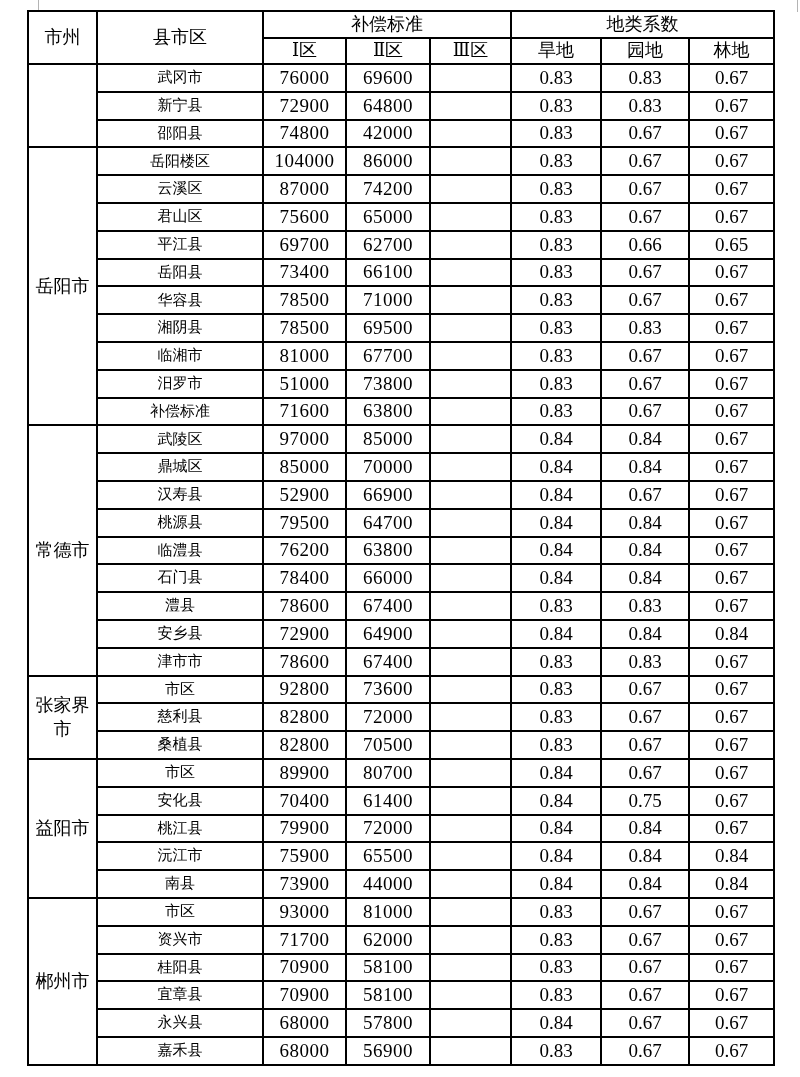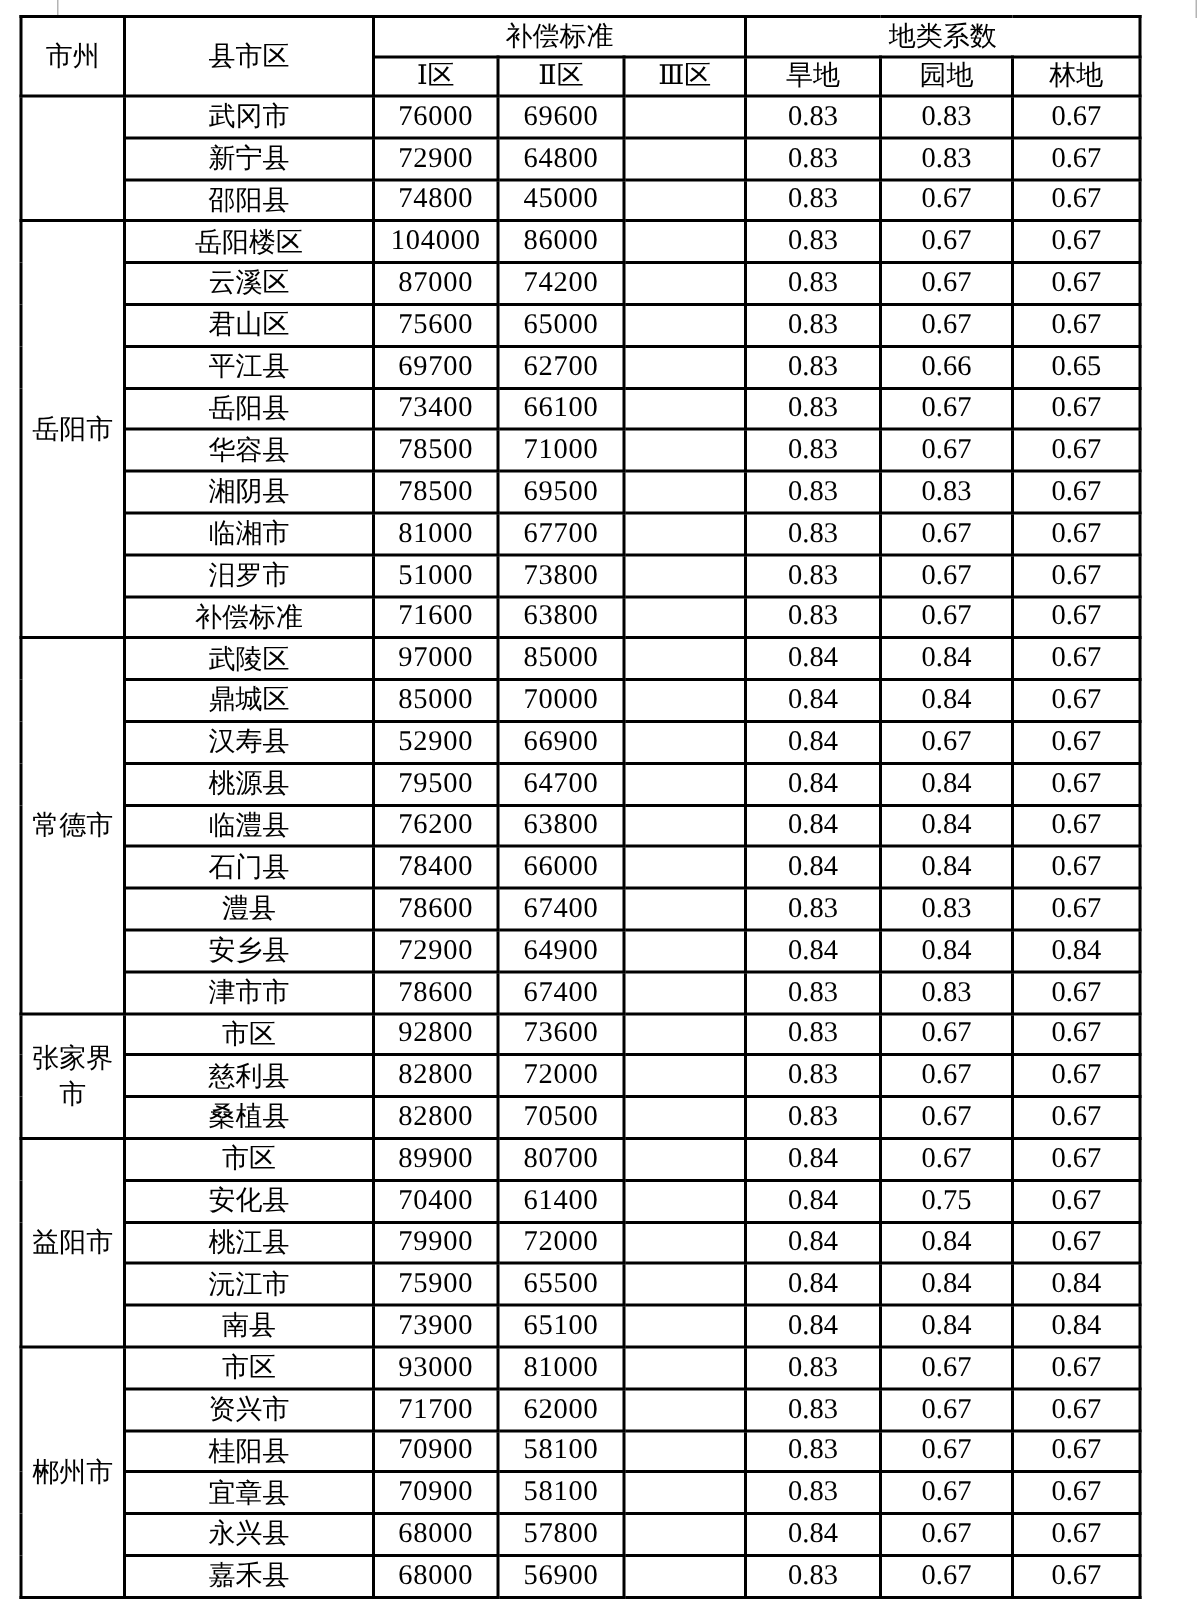"市州" table.main { left: 13px -> 27px }
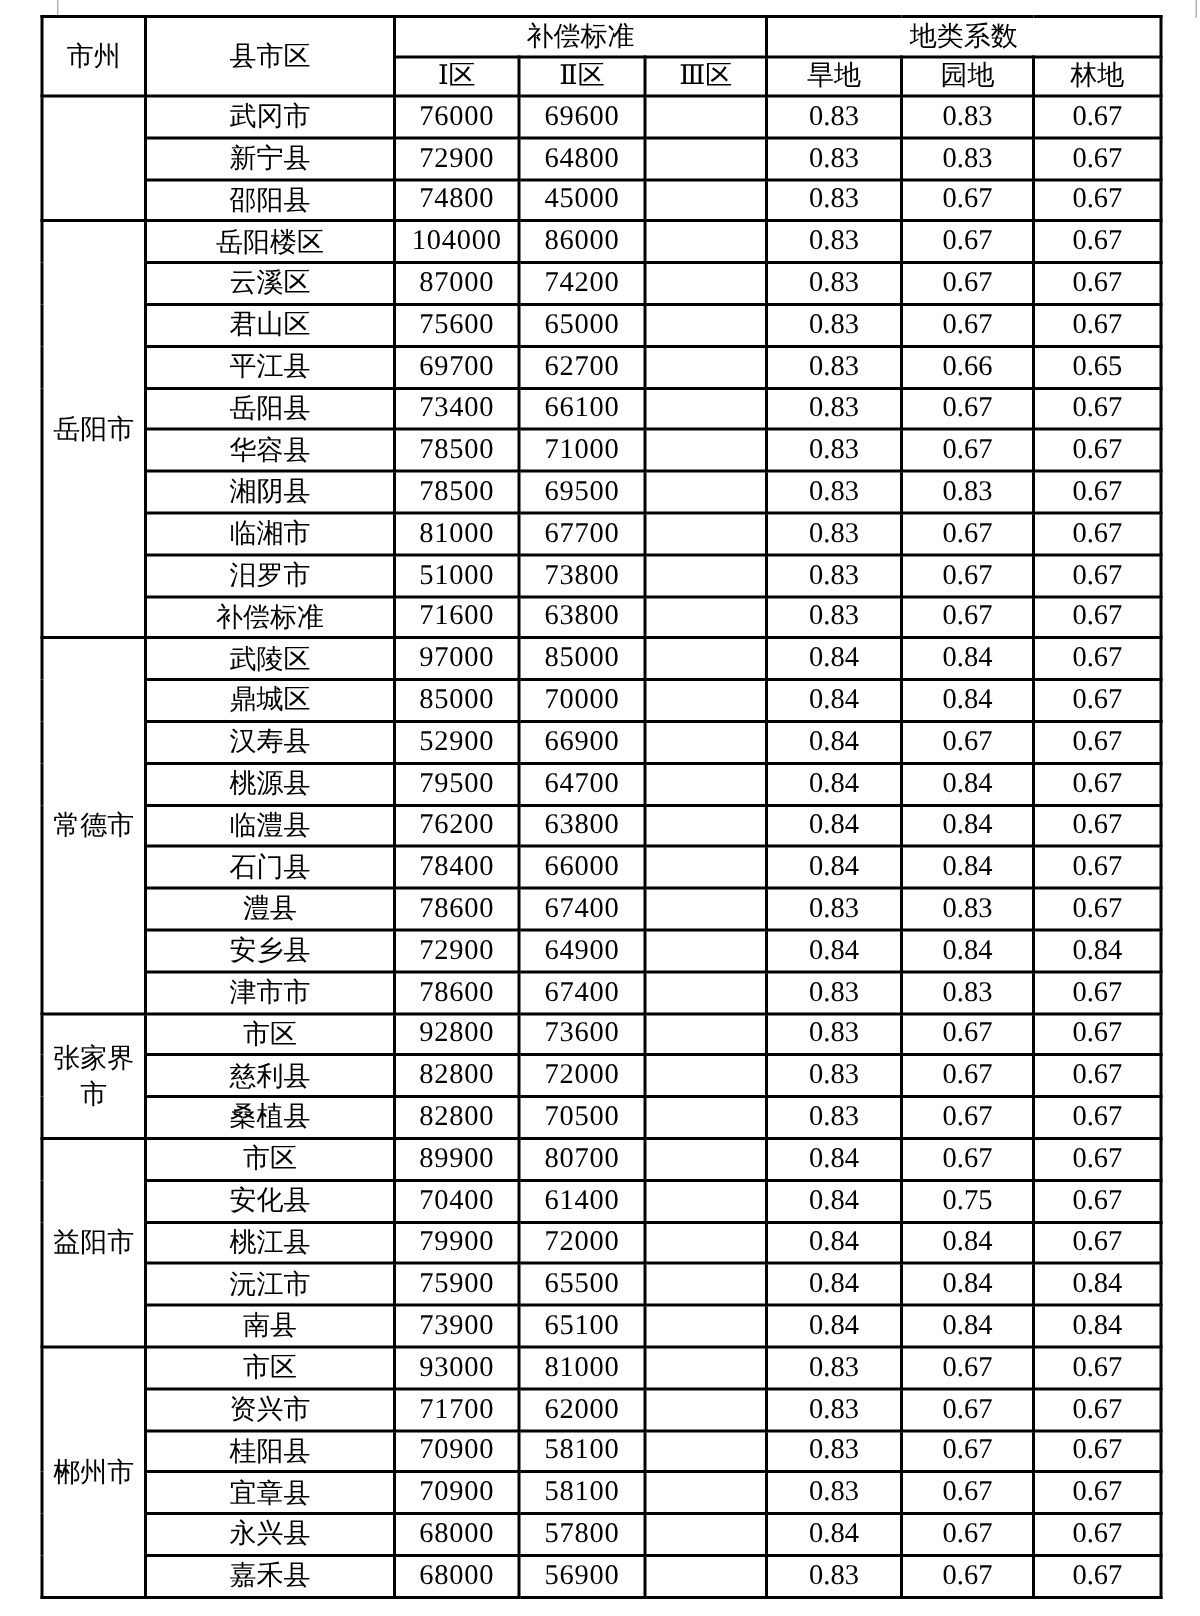"武冈市" td.county-cell { font-size: 18px -> 15px }
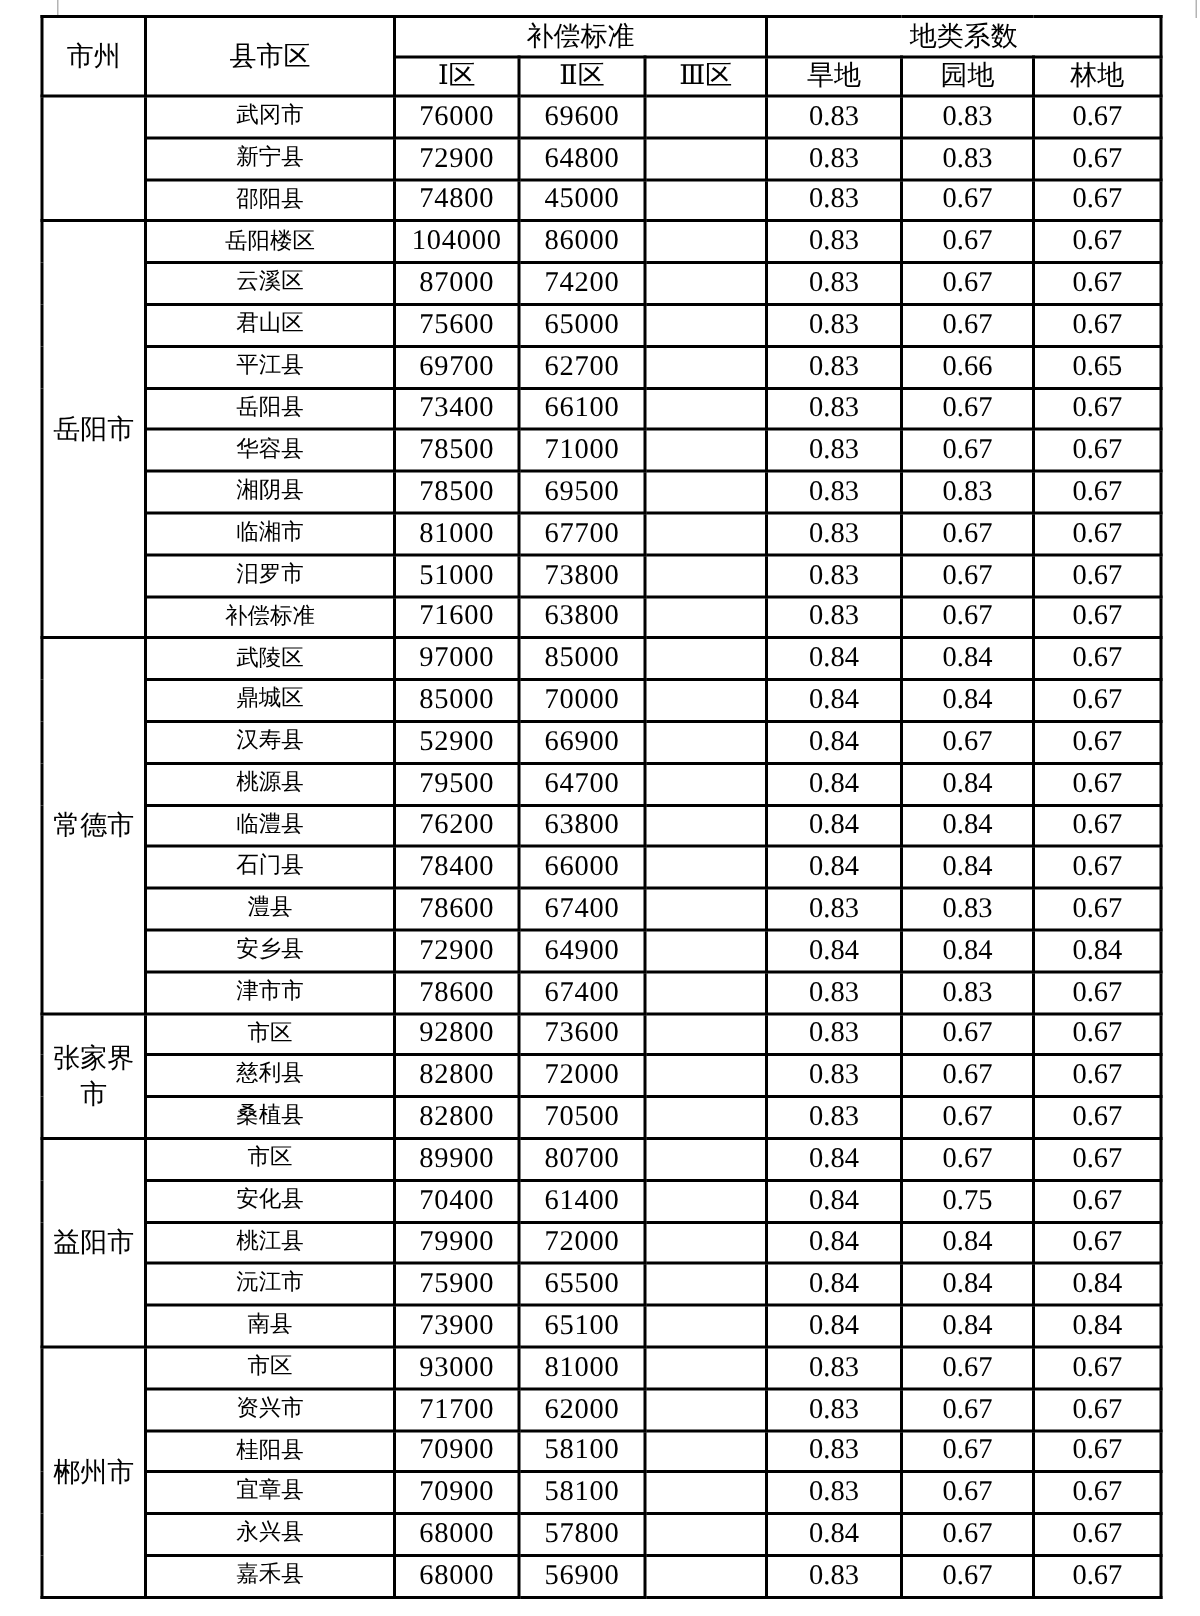"45000" td.num { text: 45000 -> 42000 }
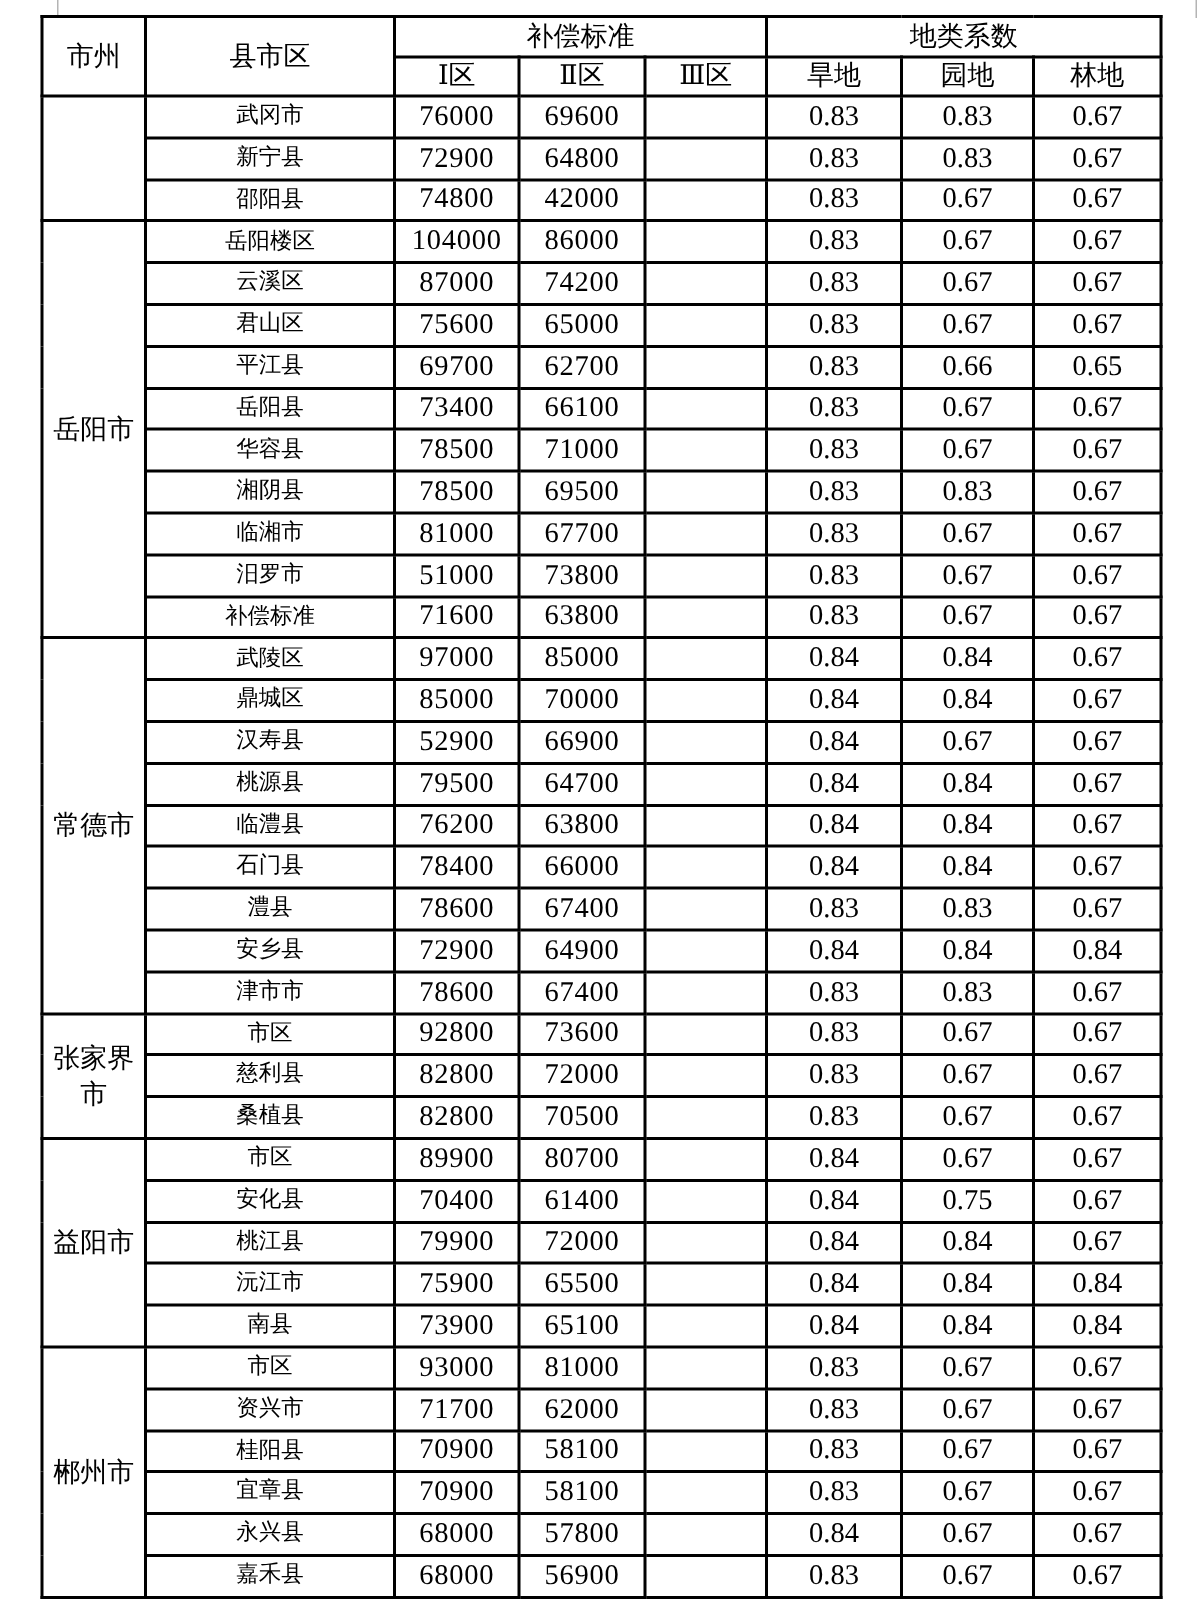"65100" td.num { text: 65100 -> 44000 }
